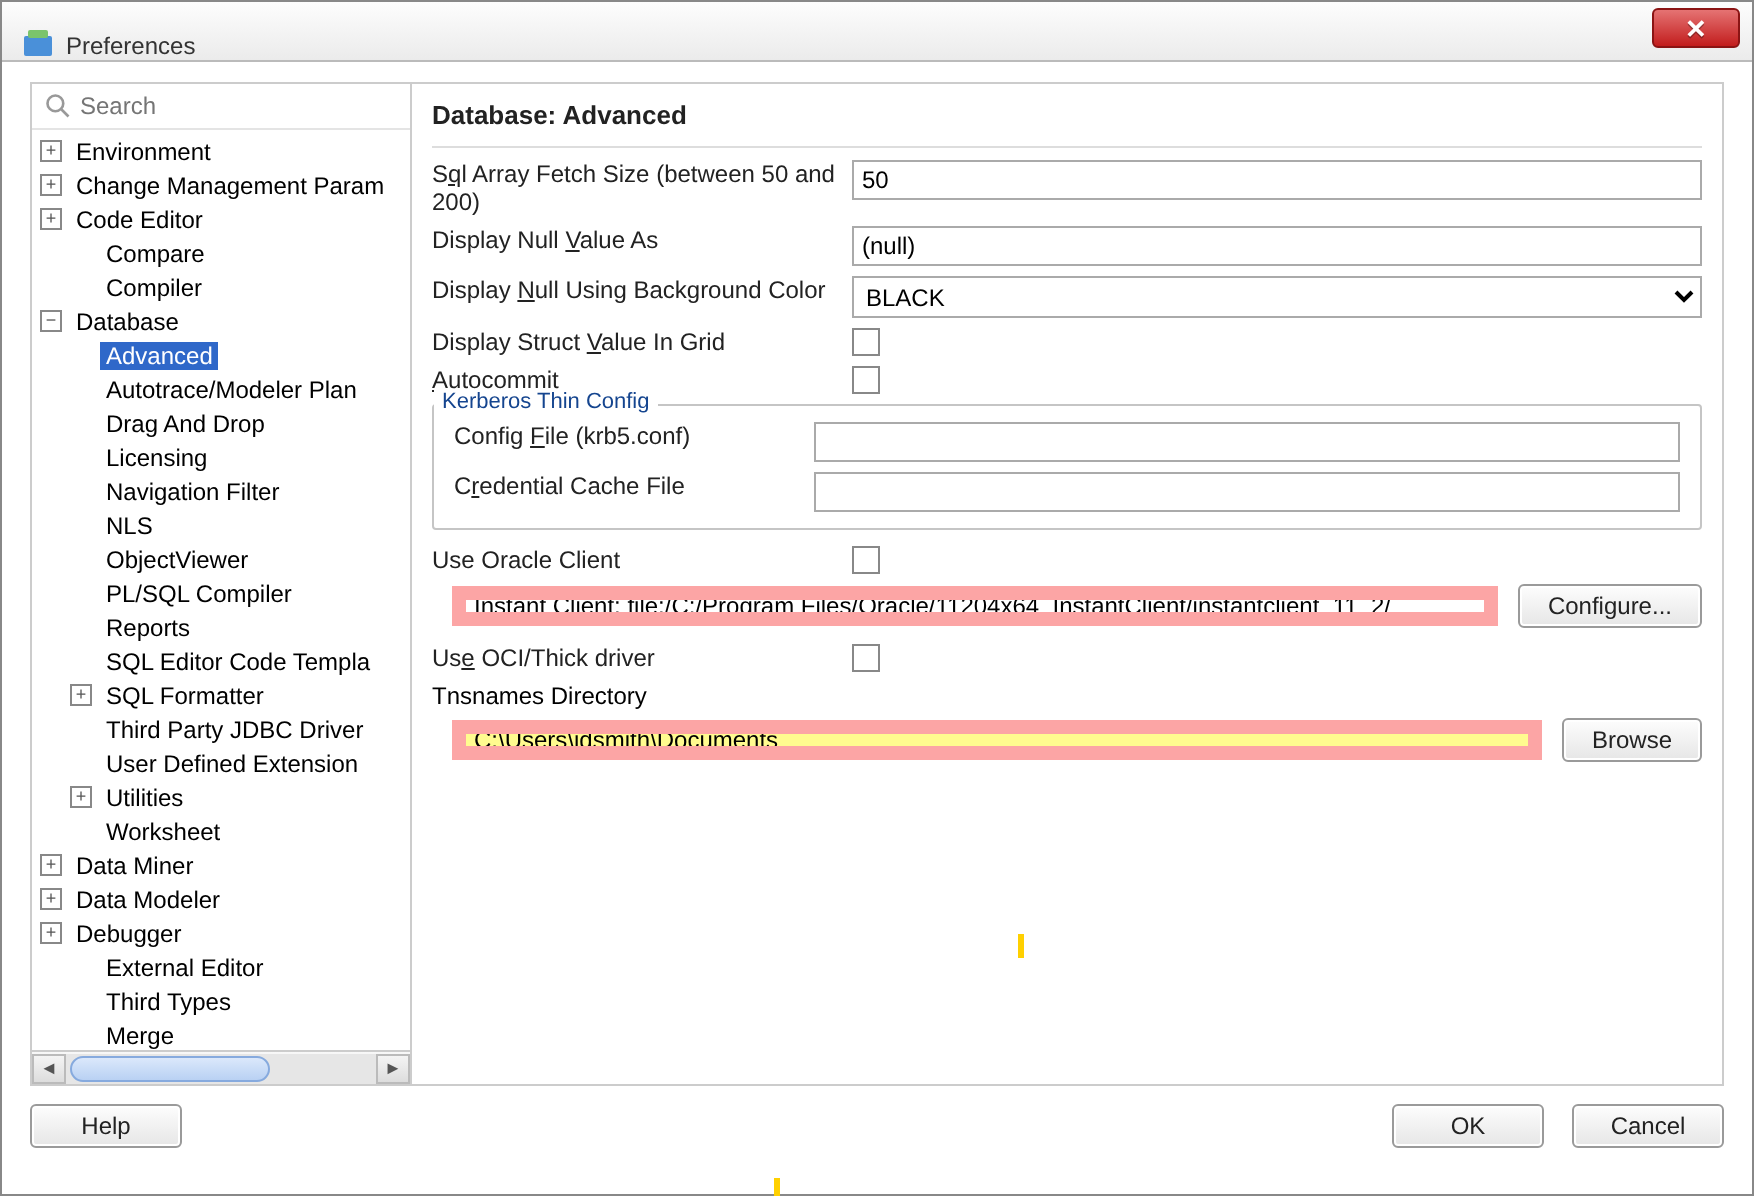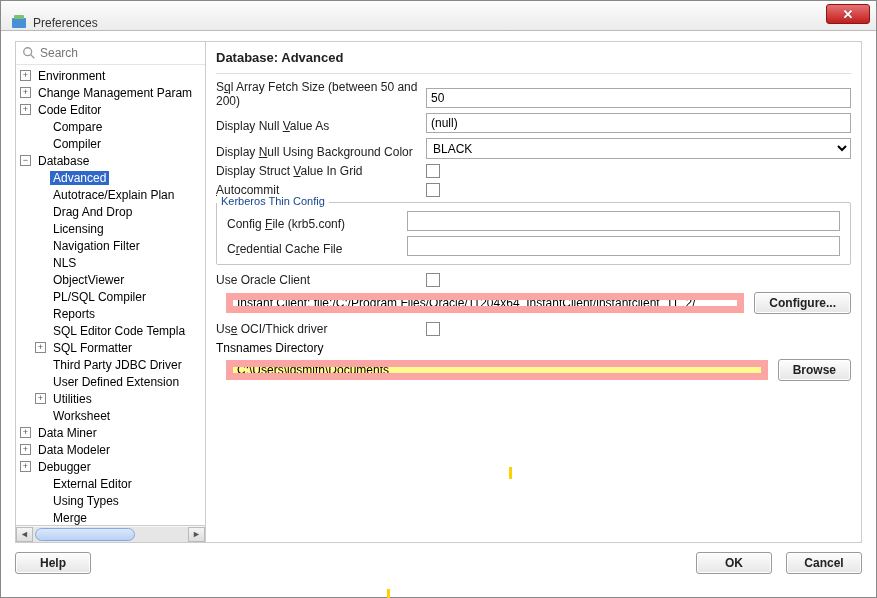"Sql Array Fetch Size (between" .formrow { align-items: flex-end -> flex-start }
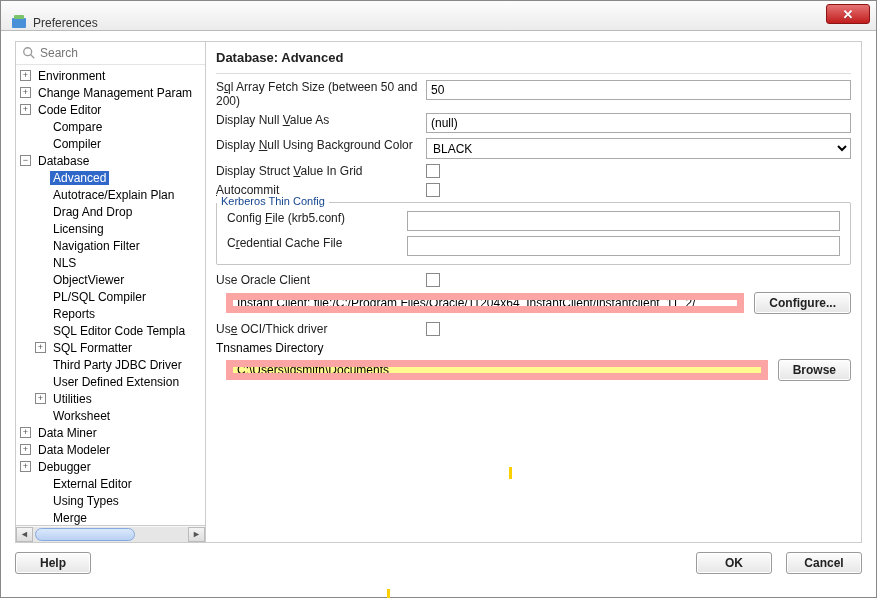"Autotrace/Explain Plan" span.label { text: Autotrace/Explain -> Autotrace/Modeler }
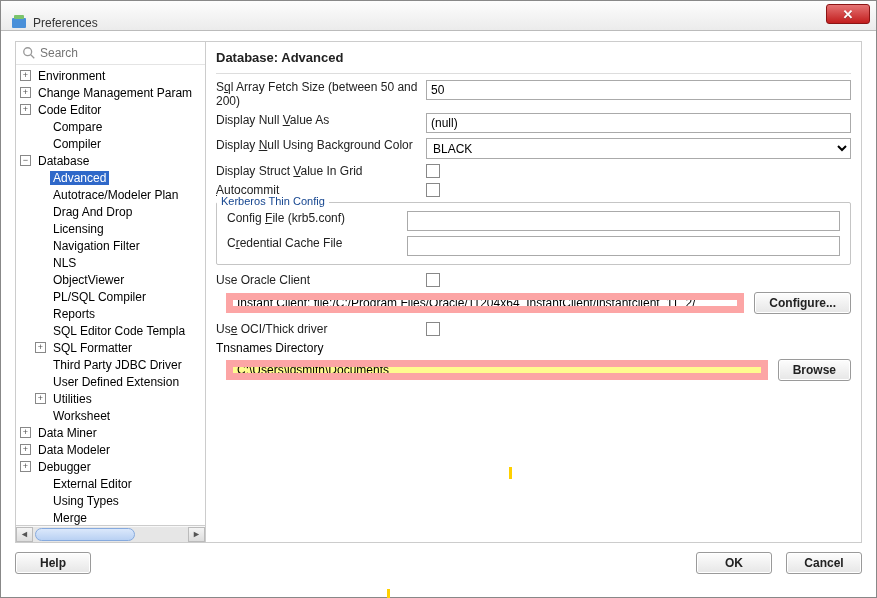"Configure..." .btn { font-weight: bold -> none }
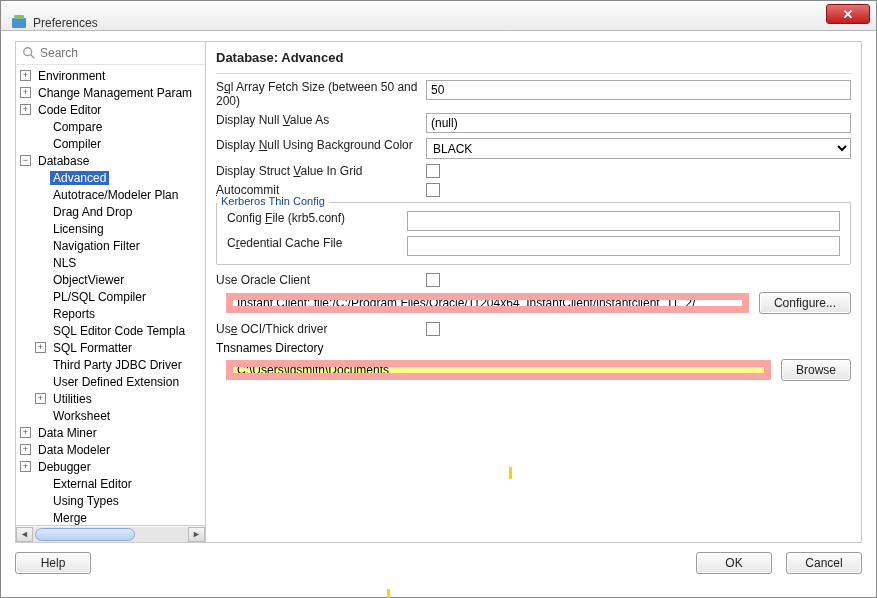"Using Types" span.label { text: Using -> Third }
